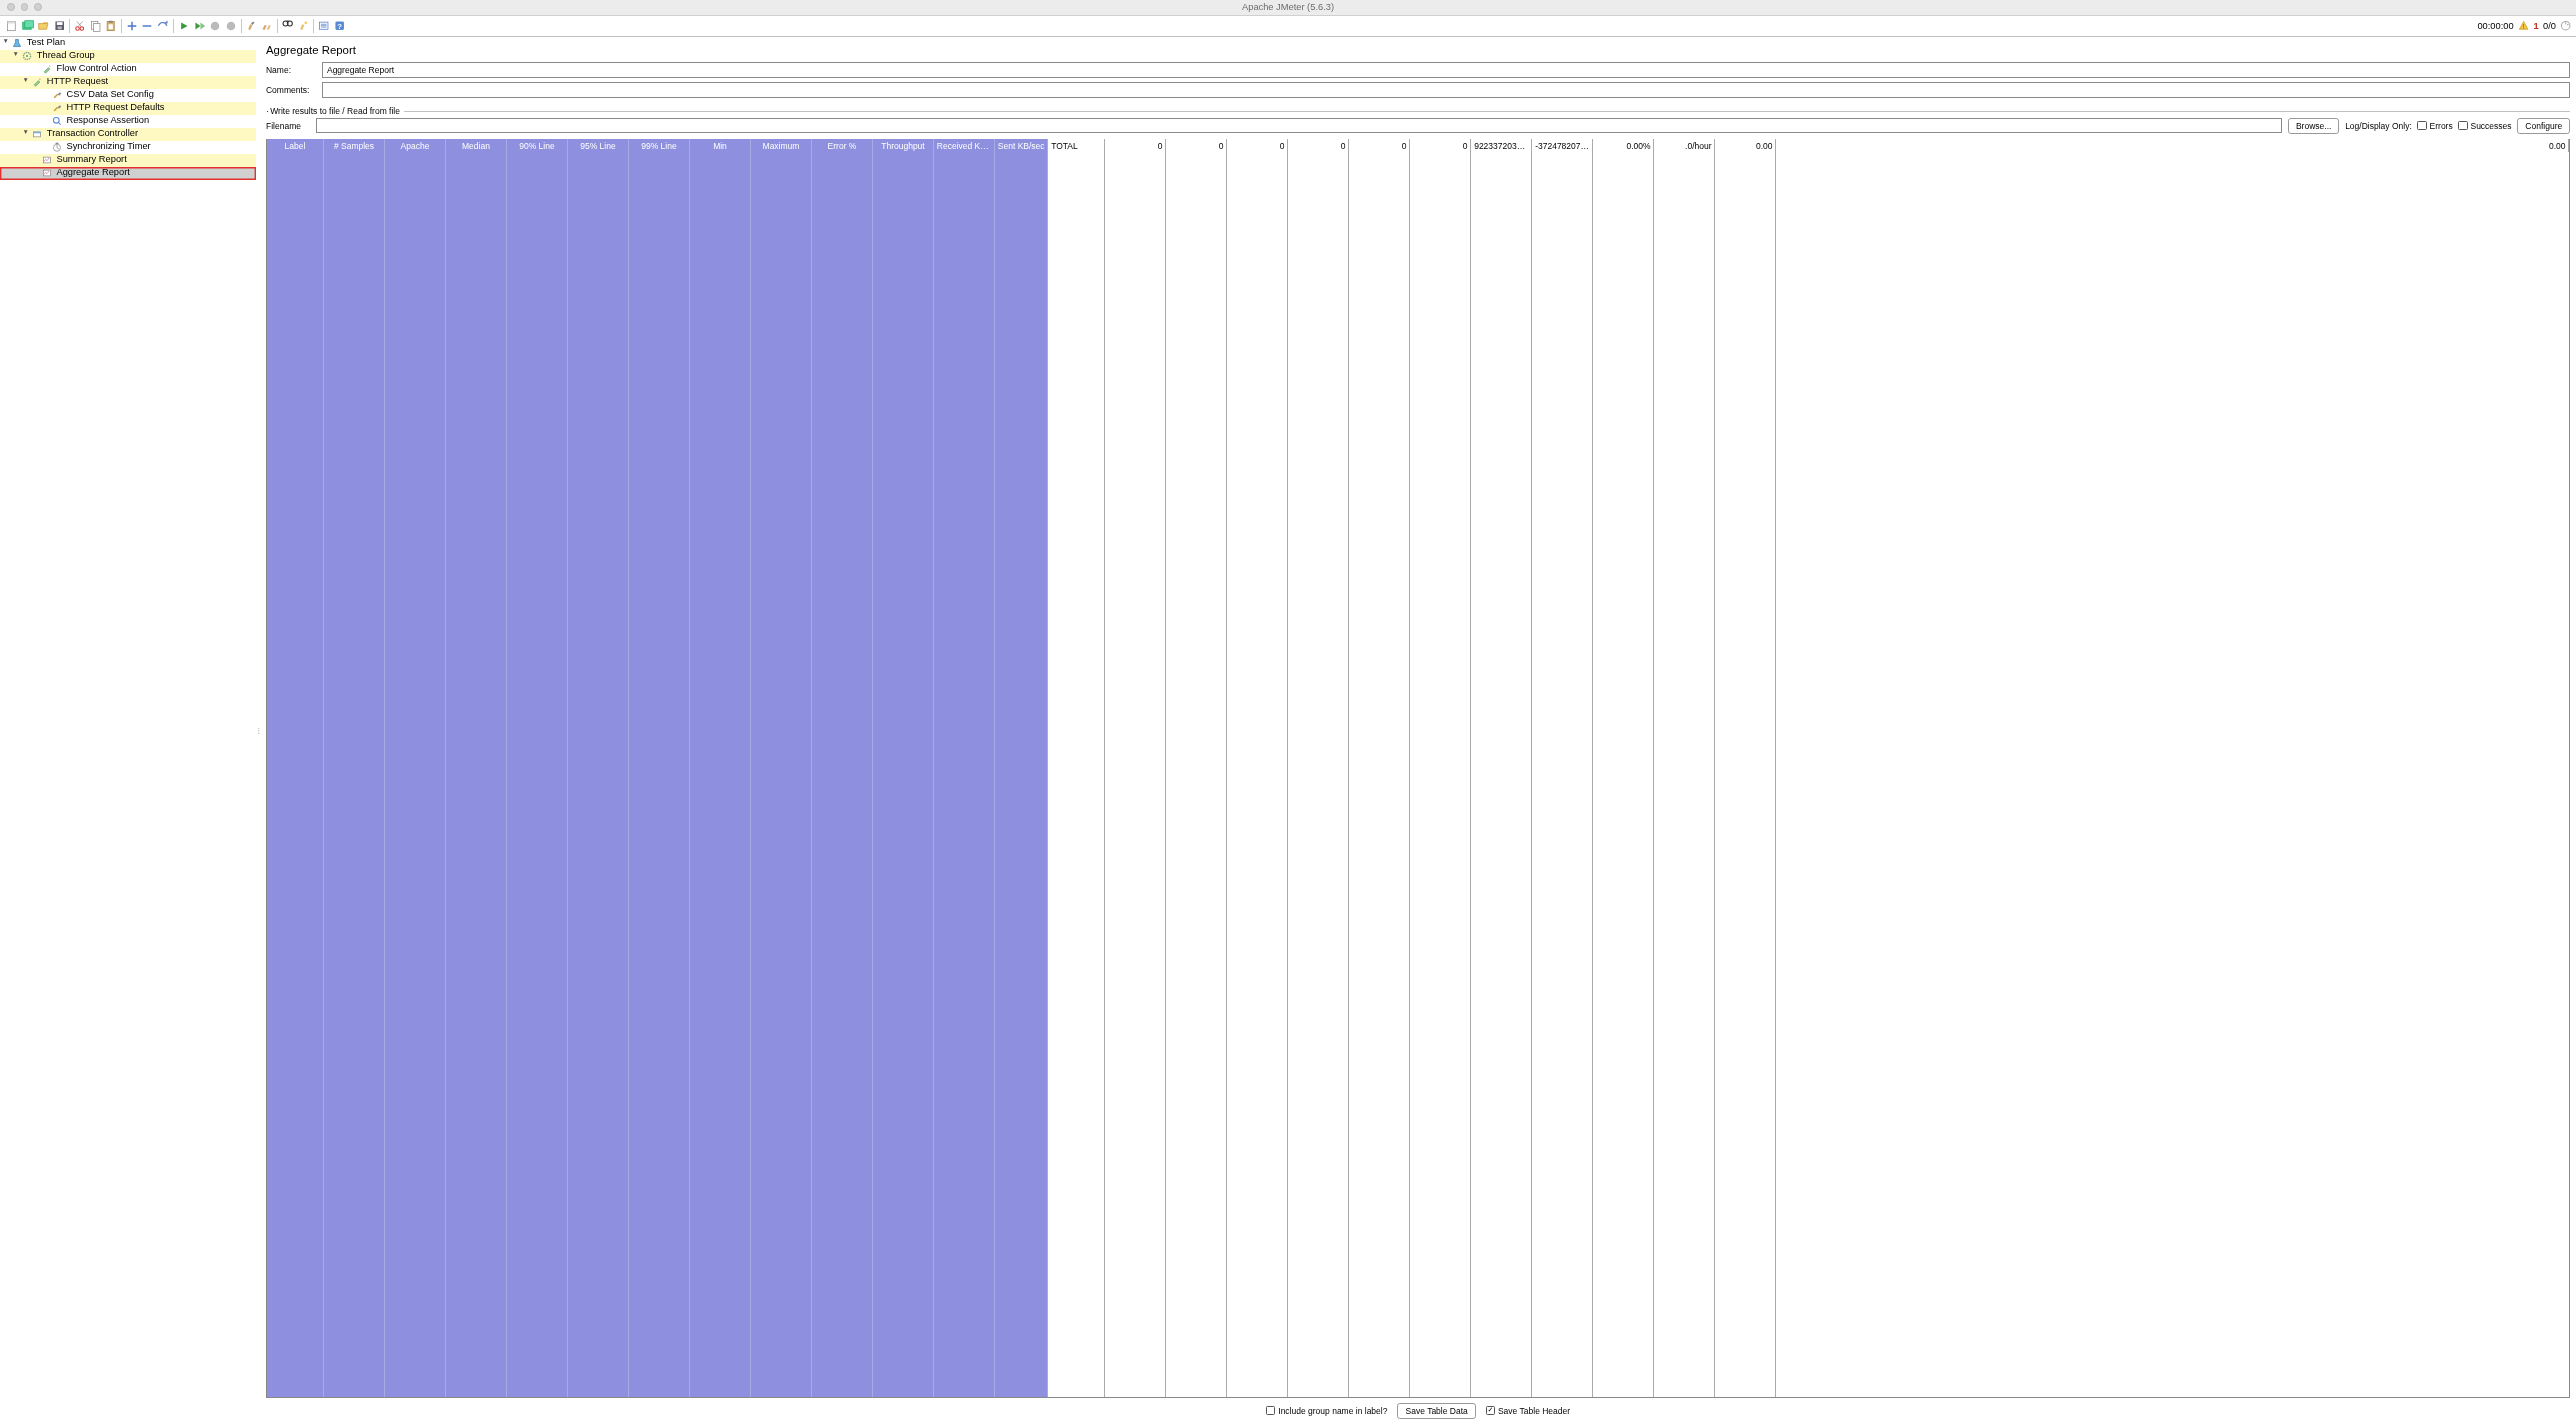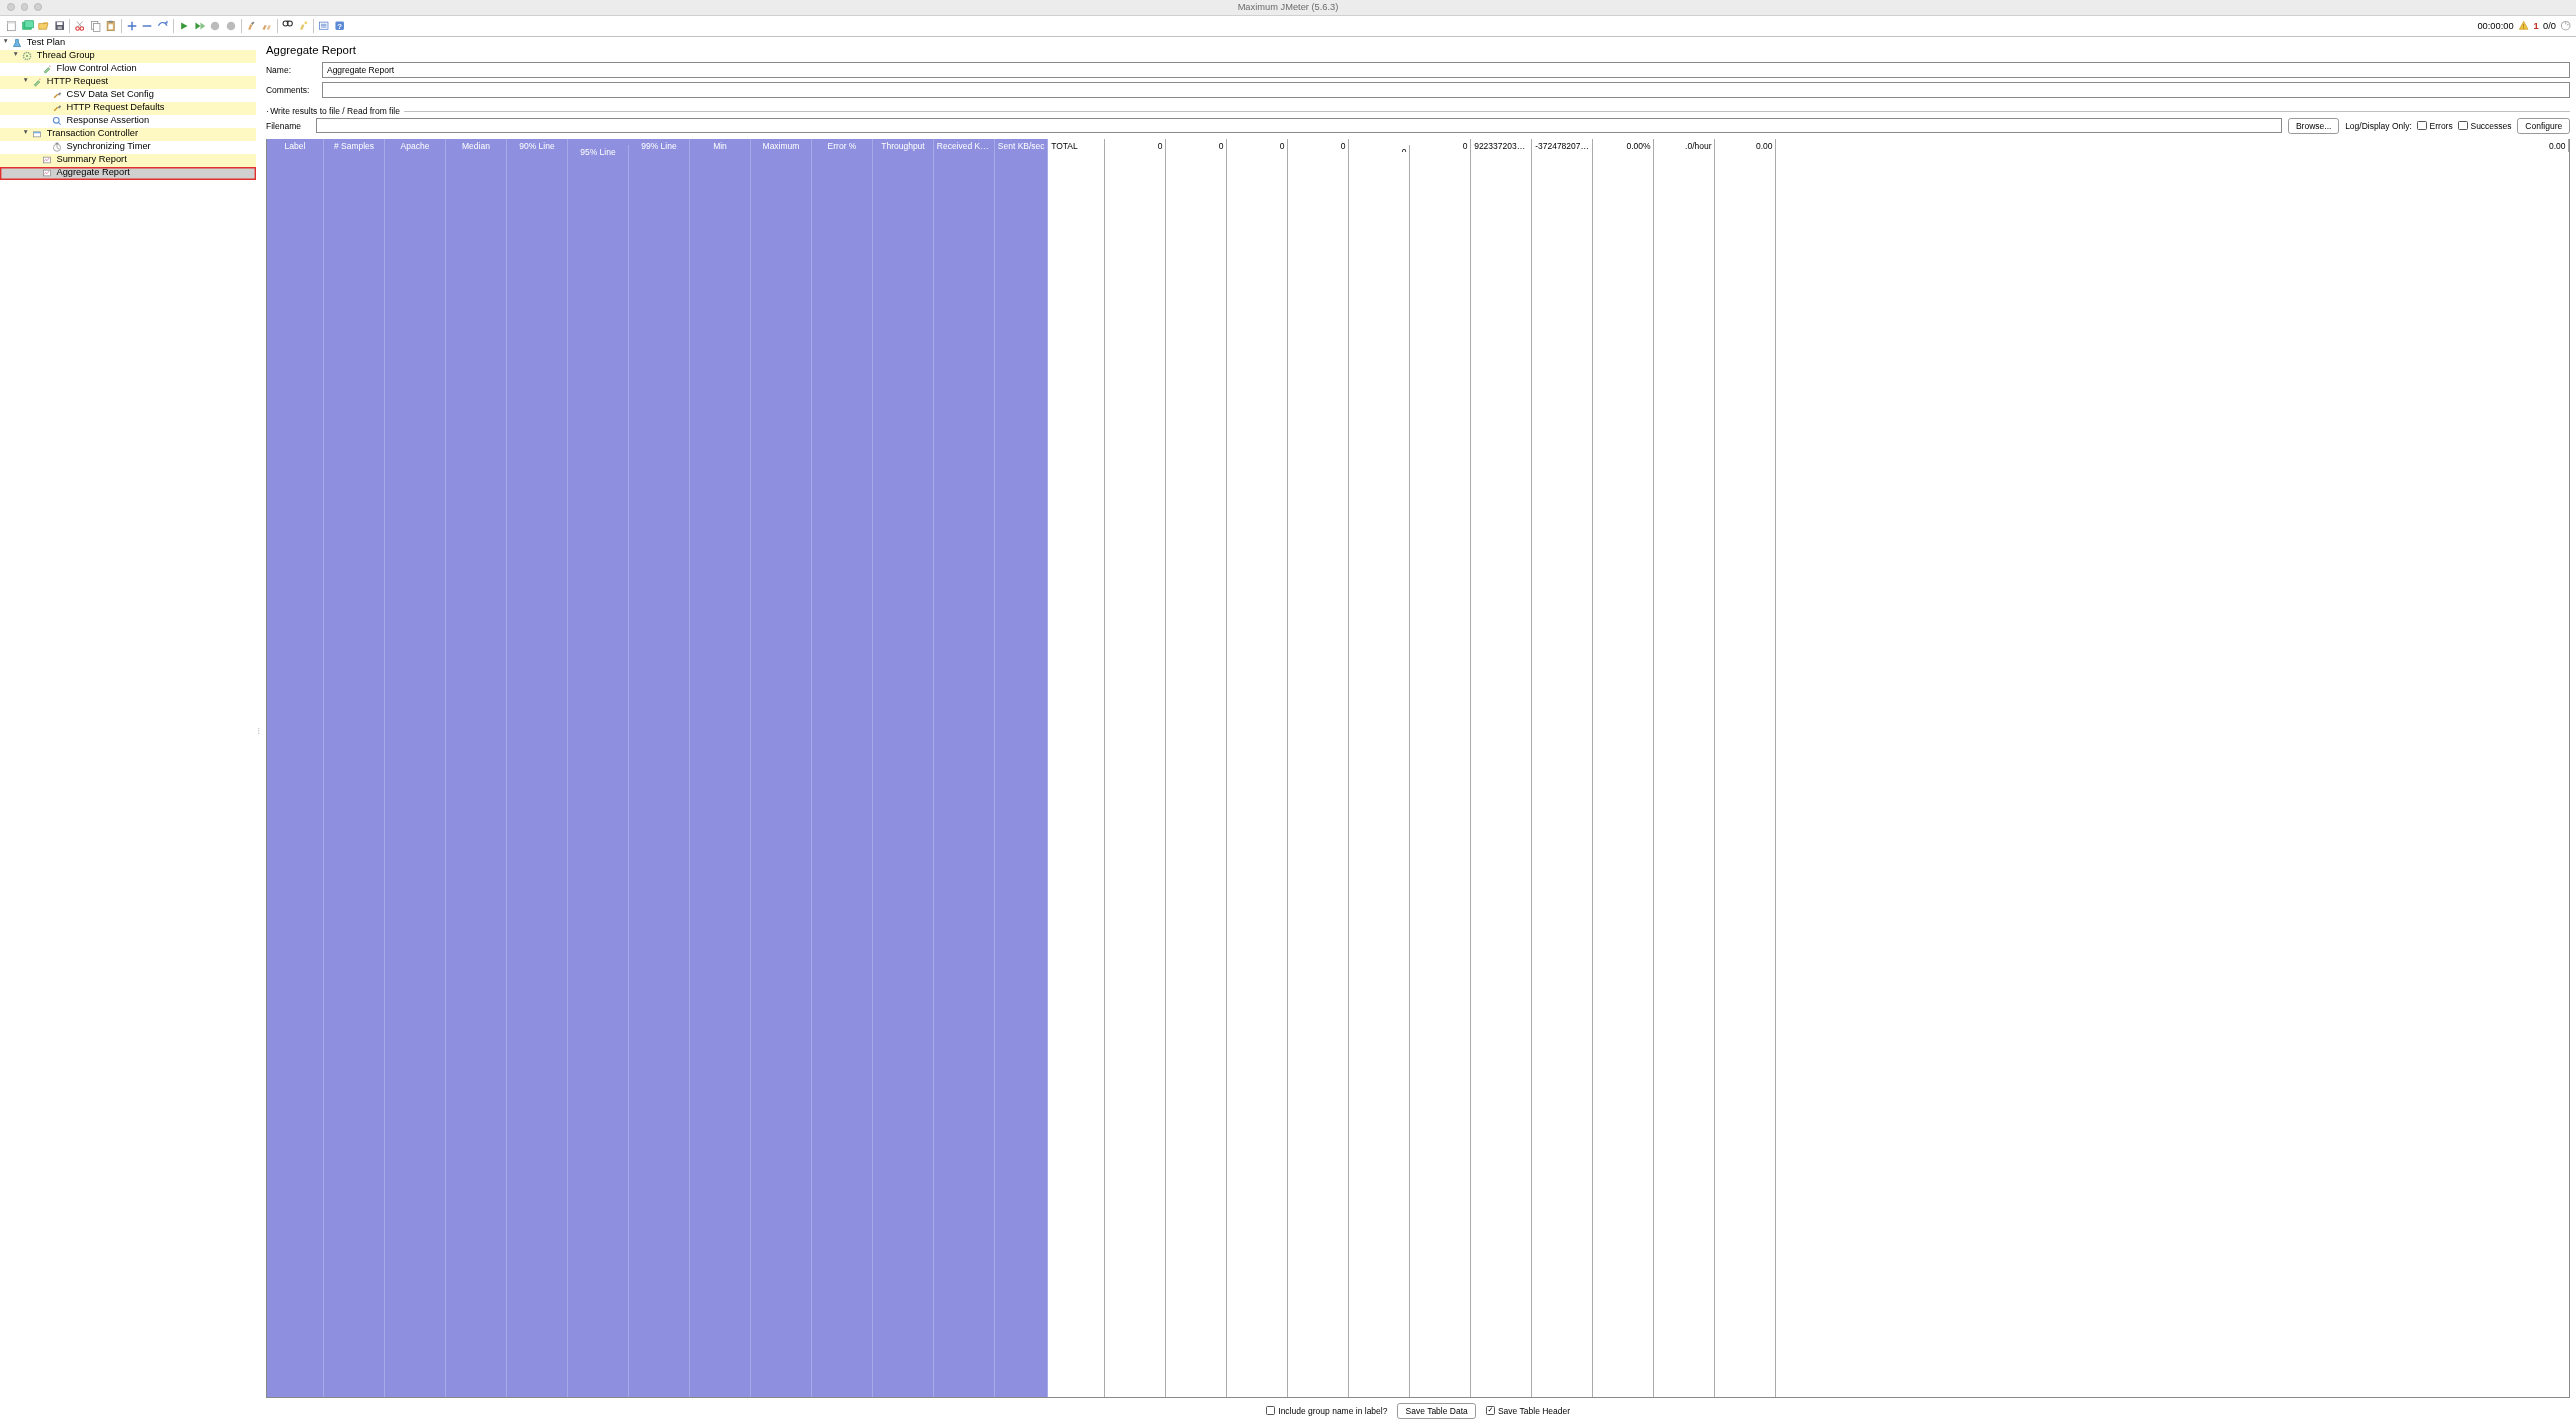"Maximum JMeter (5.6.3)" div.title-text { text: Maximum -> Apache }
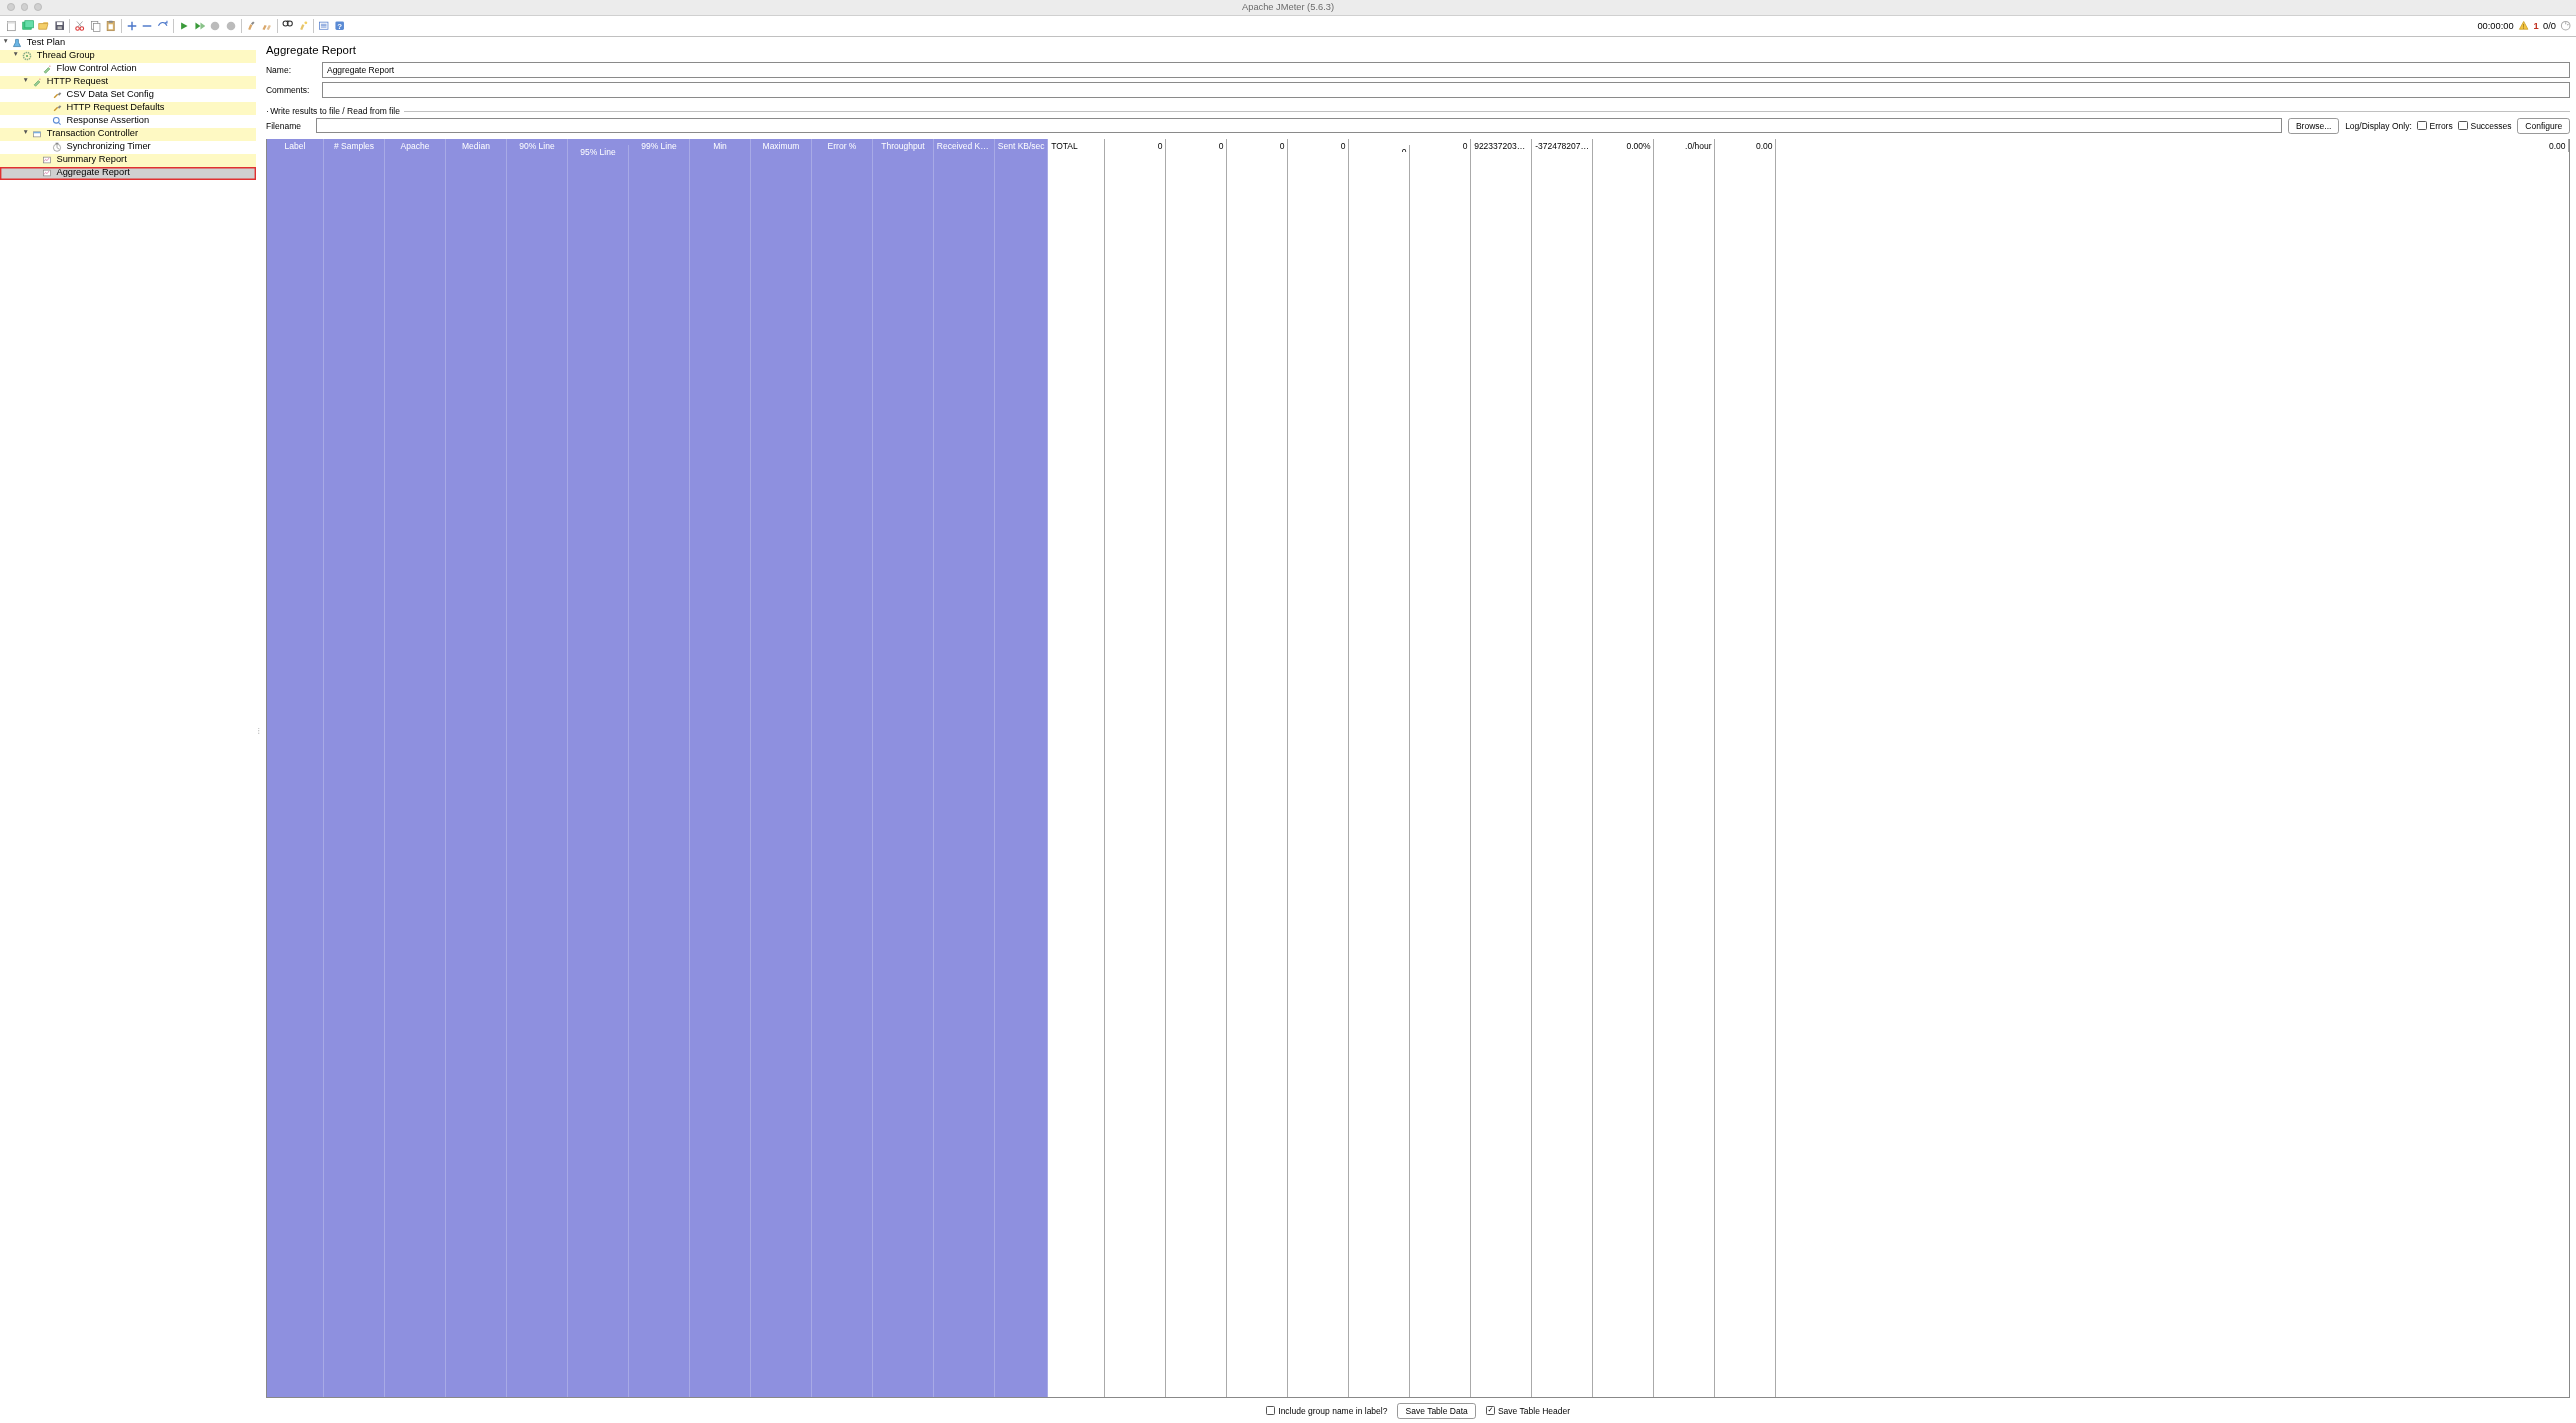"95% Line" .col6 { margin-top: 6px -> none }
